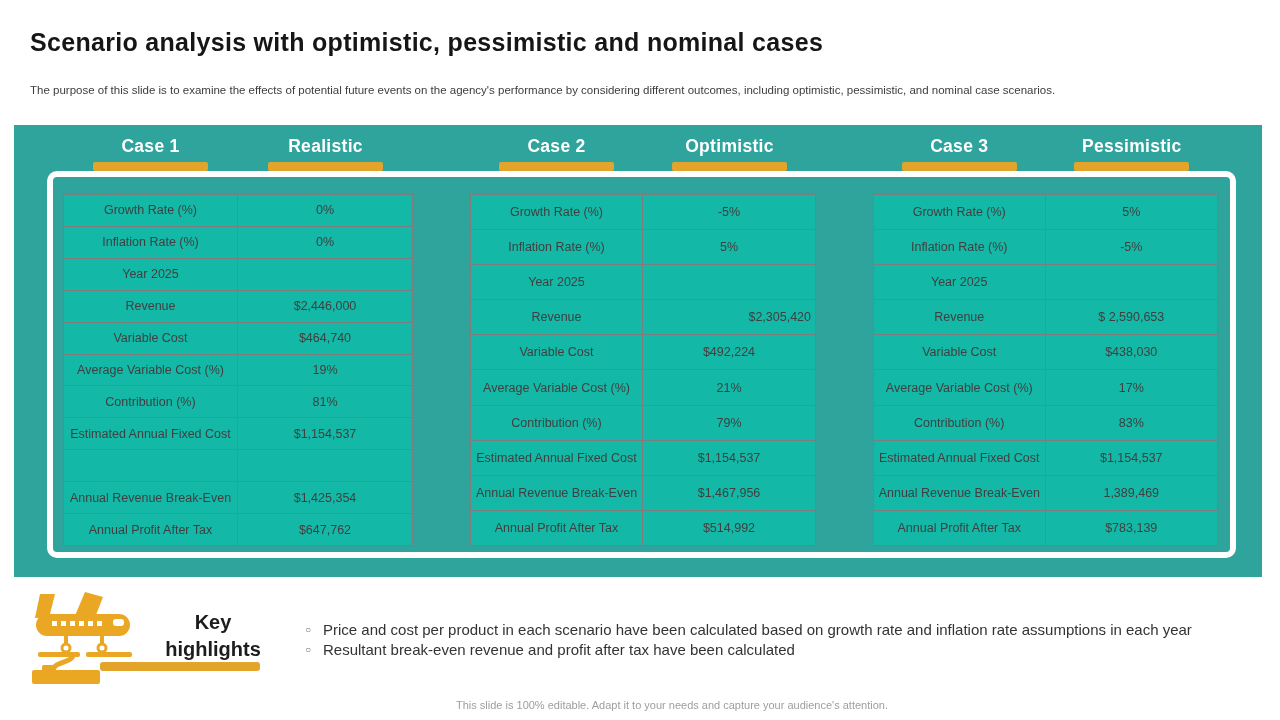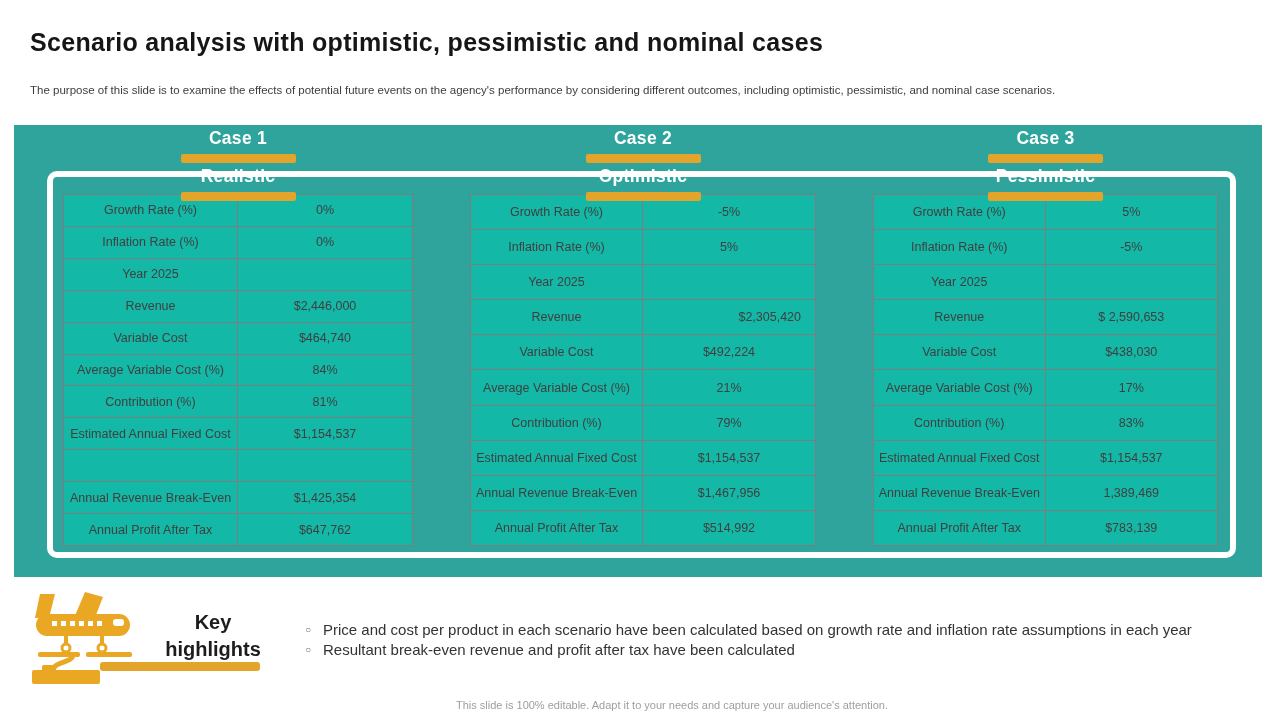"Case 1" .case-header { flex-direction: column -> none; top: 0 -> 8px }
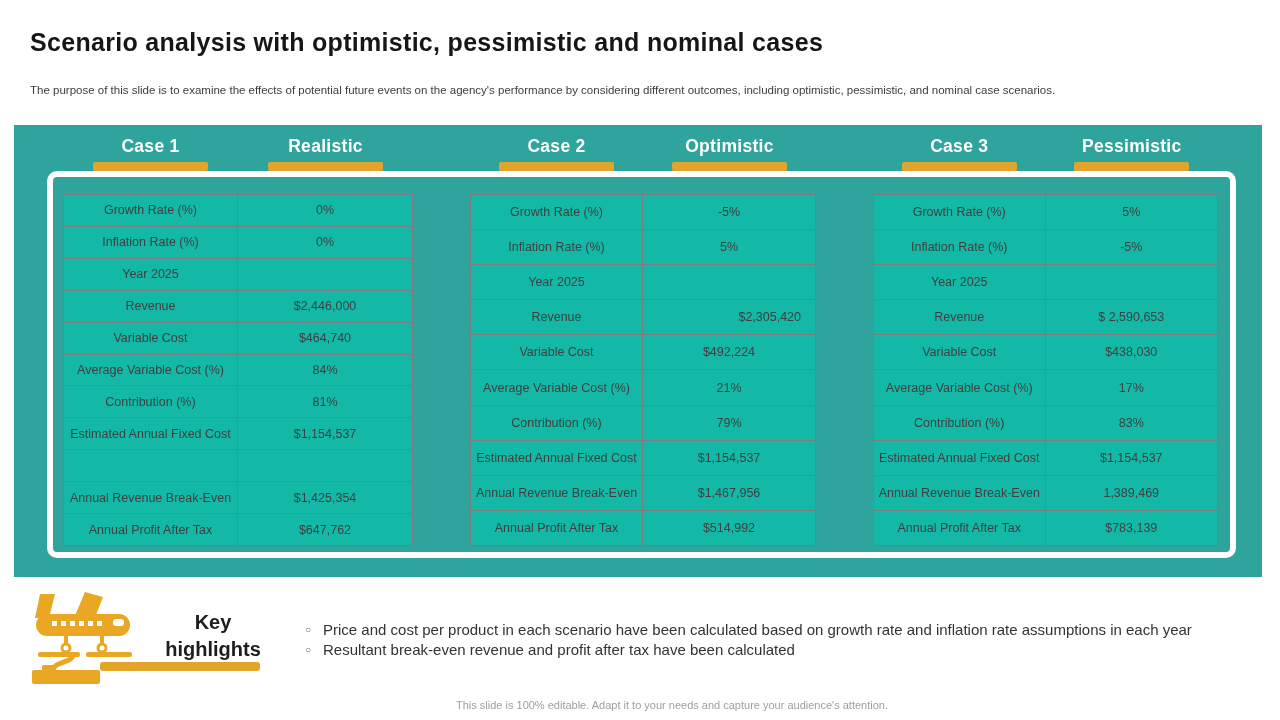"$2,305,420" .tvalue.right { padding-right: 14px -> 4px }
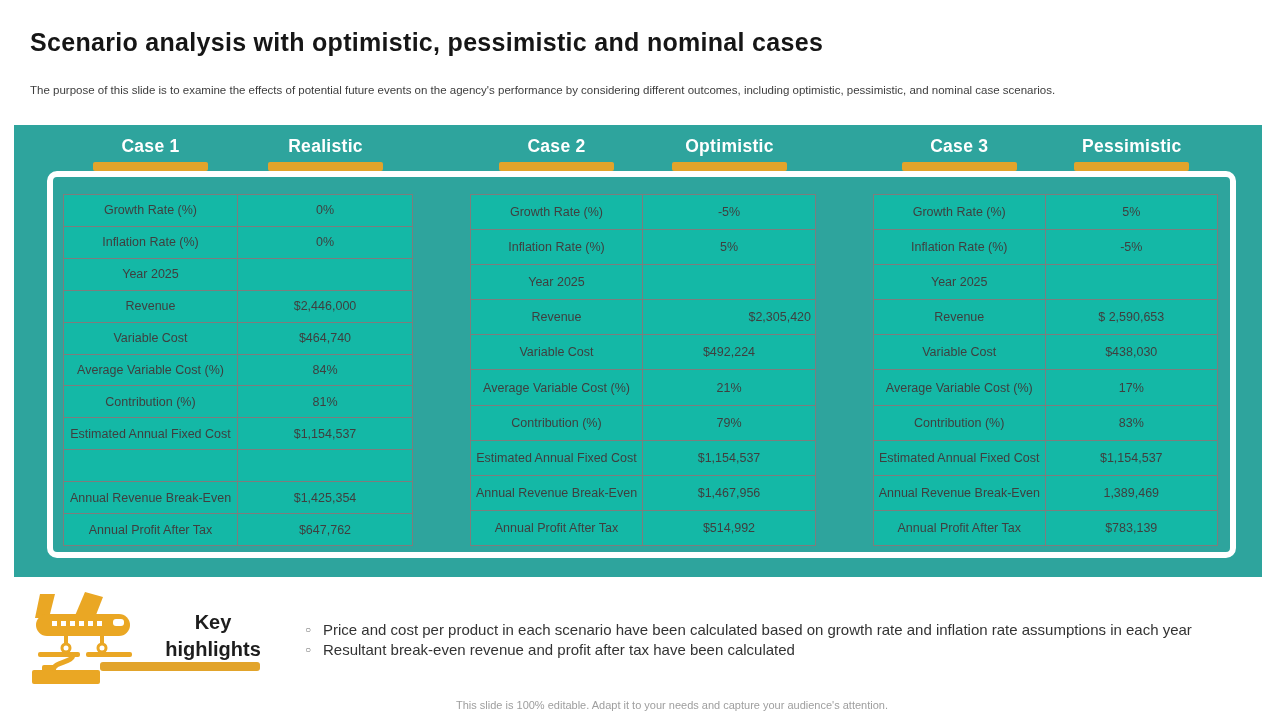"84%" div.tcell { text: 84% -> 19% }
